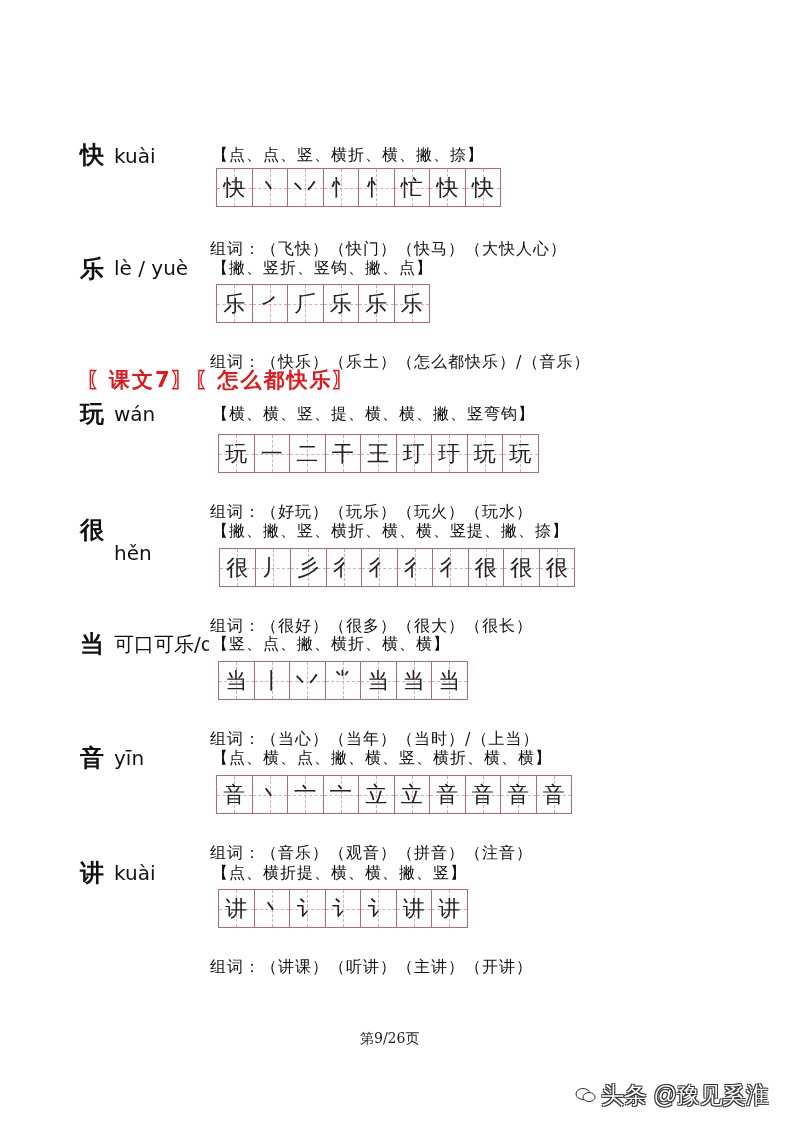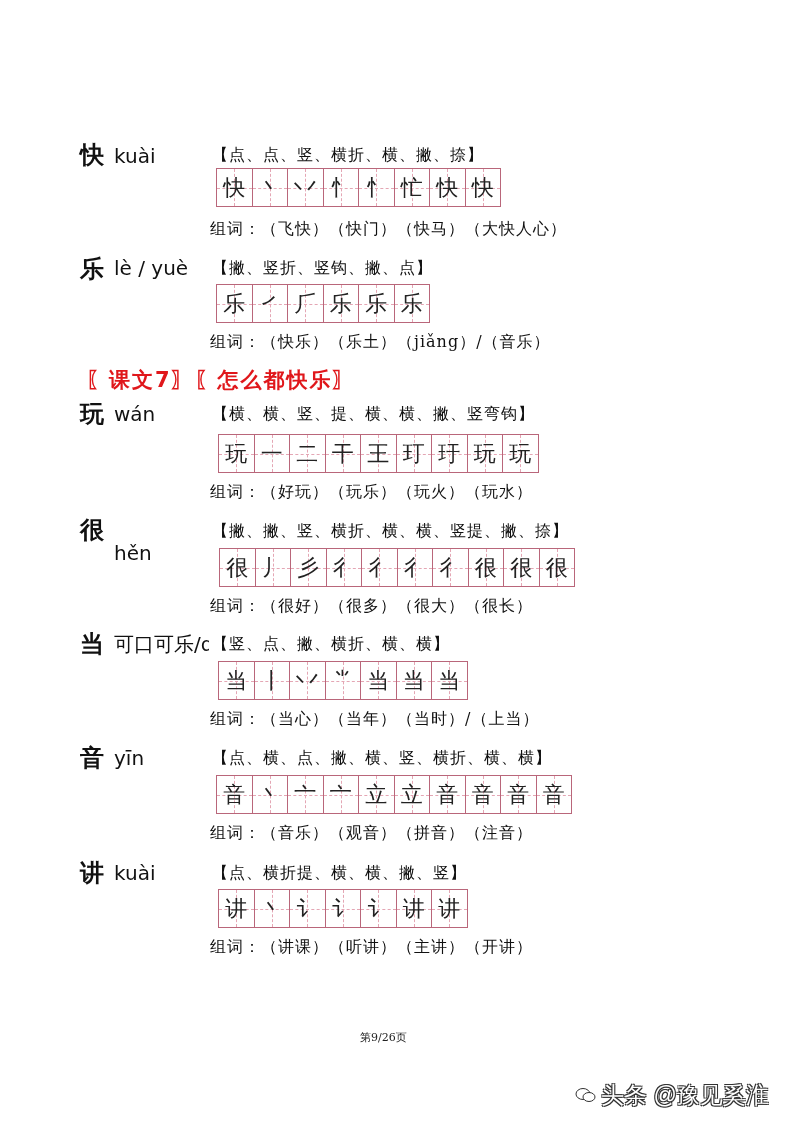"组词：（飞快）（快门）（快马）（大快人心）" .words { margin-top: none -> 20px }
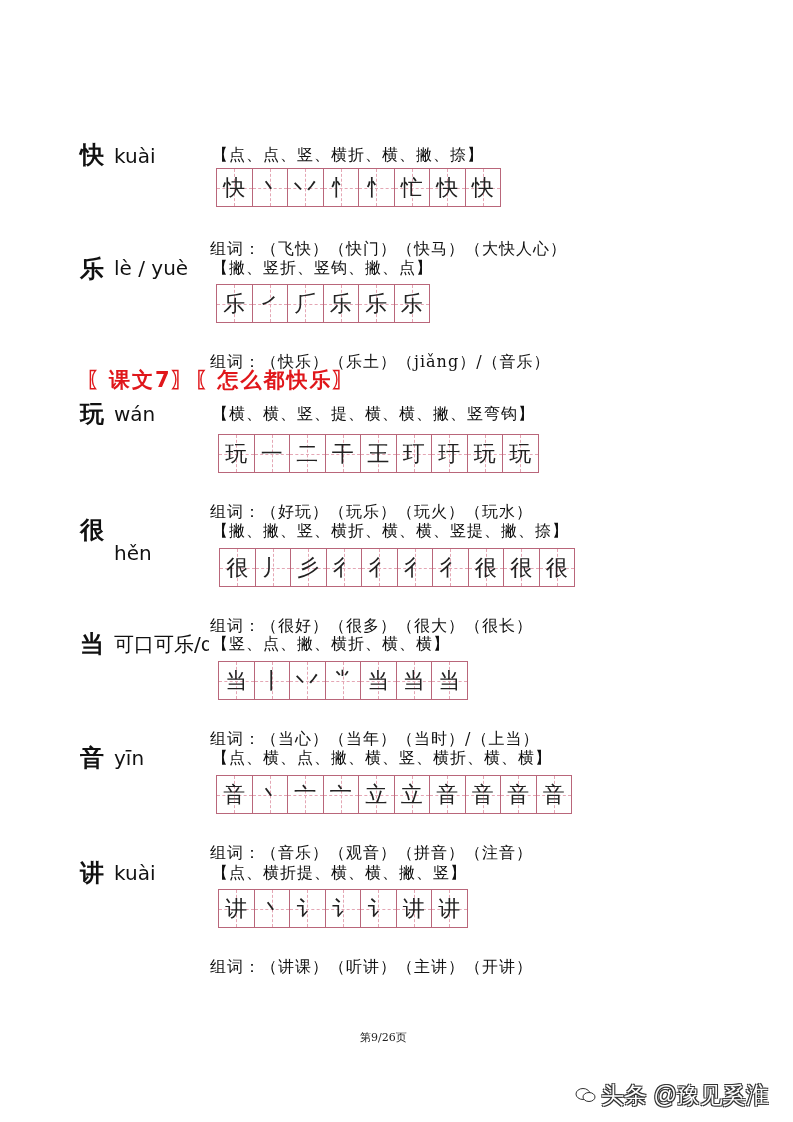"组词：（快乐）（乐土）（jiǎng）/（音乐）" div.words { text: jiǎng -> 怎么都快乐 }
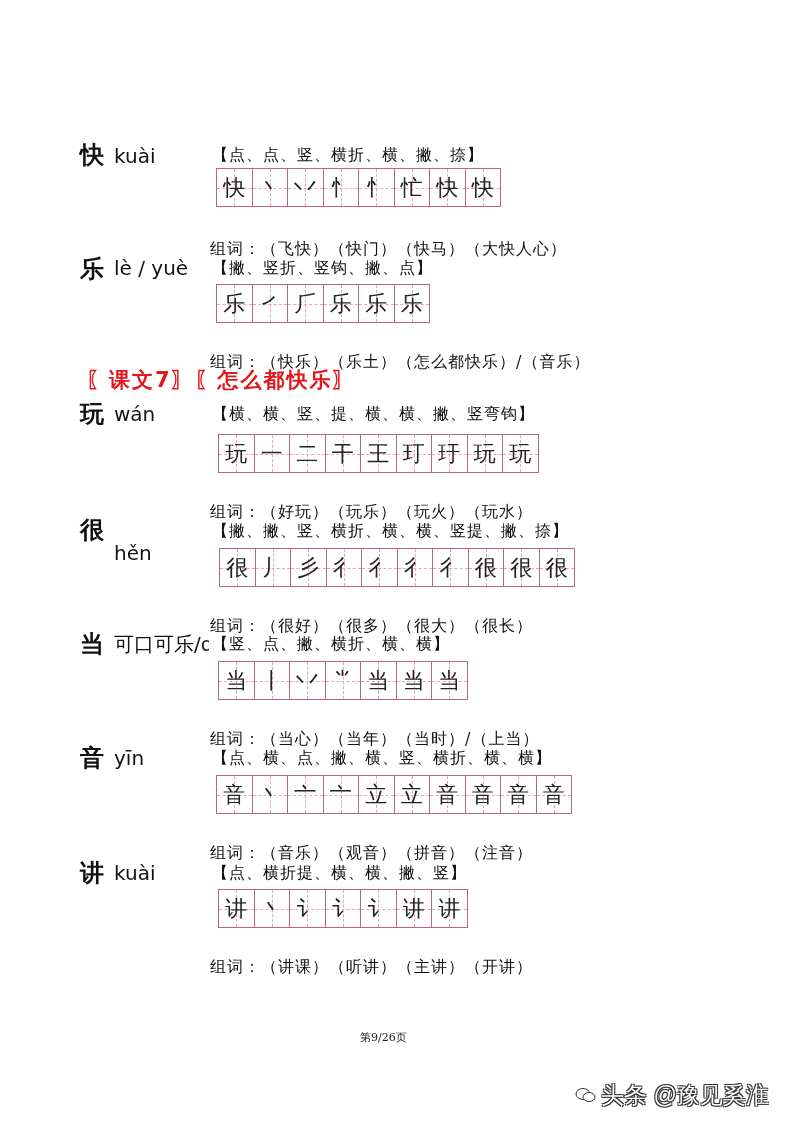"第9/26页" .footer { font-size: 11px -> 14px }
